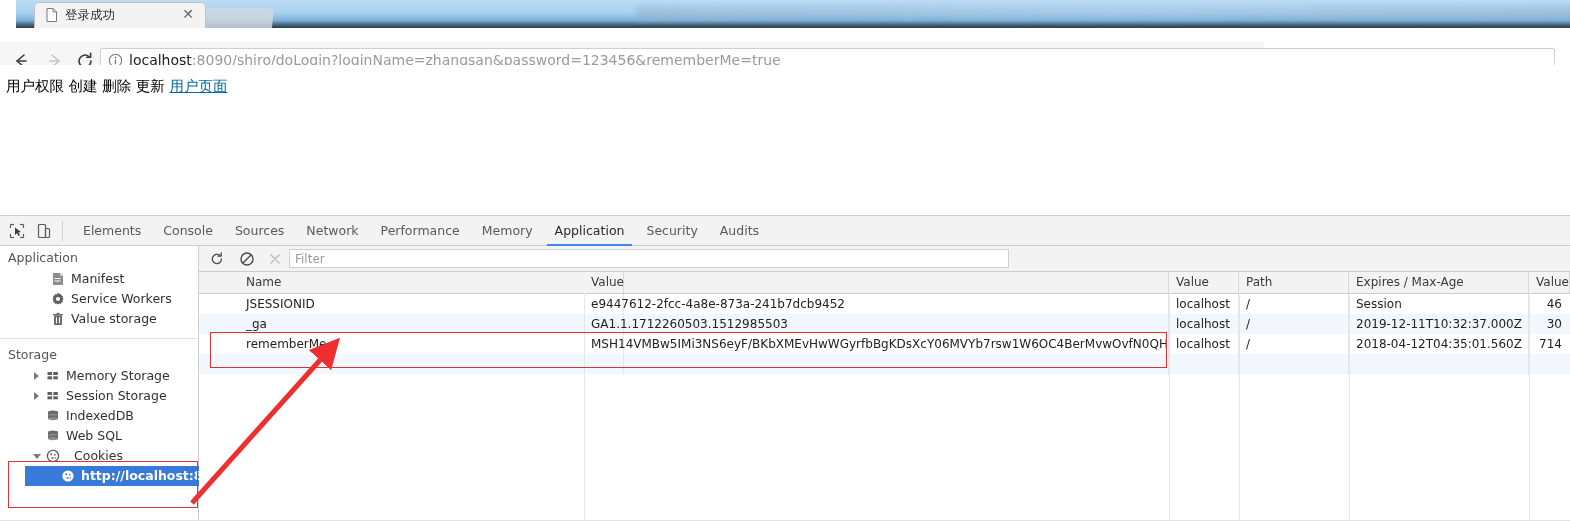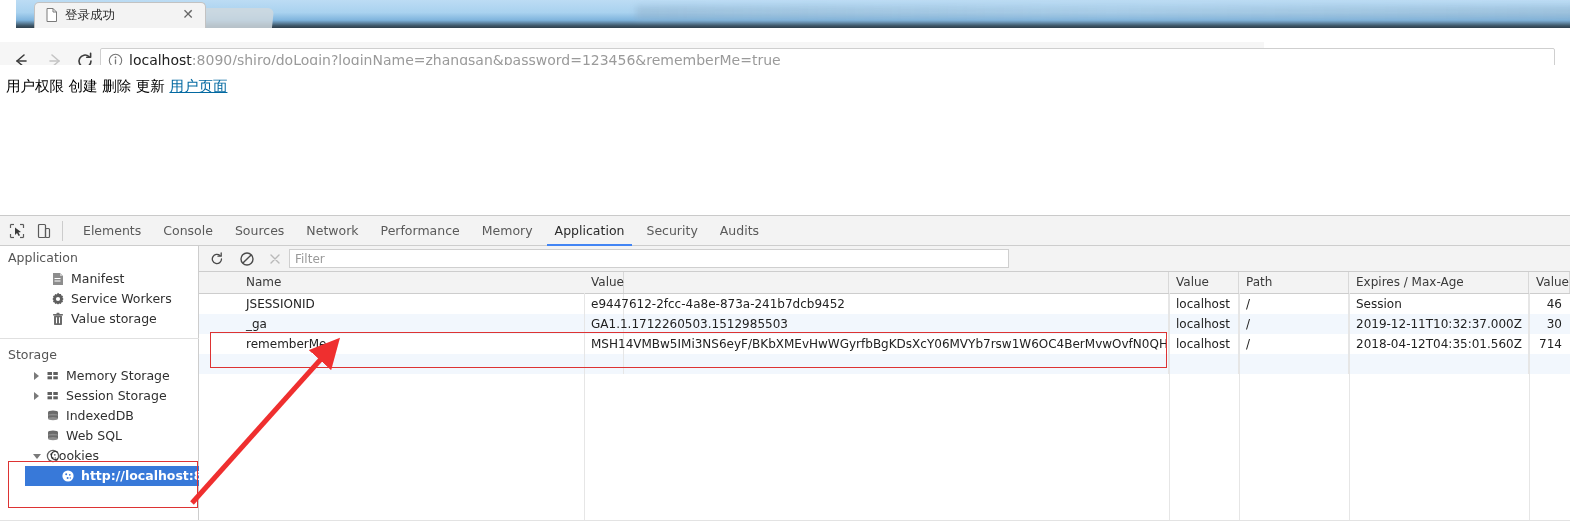"Cookies" span.lbl { left: 25px -> 49px }
